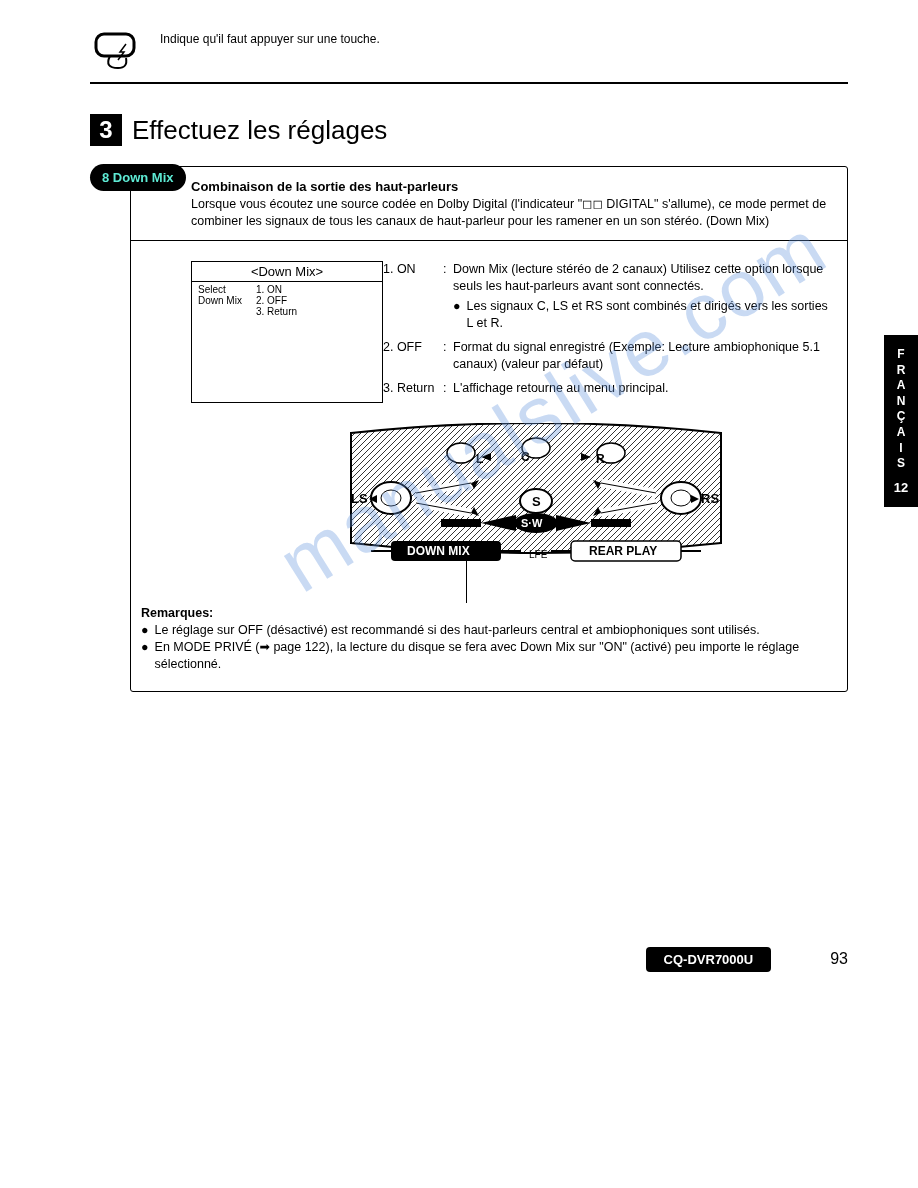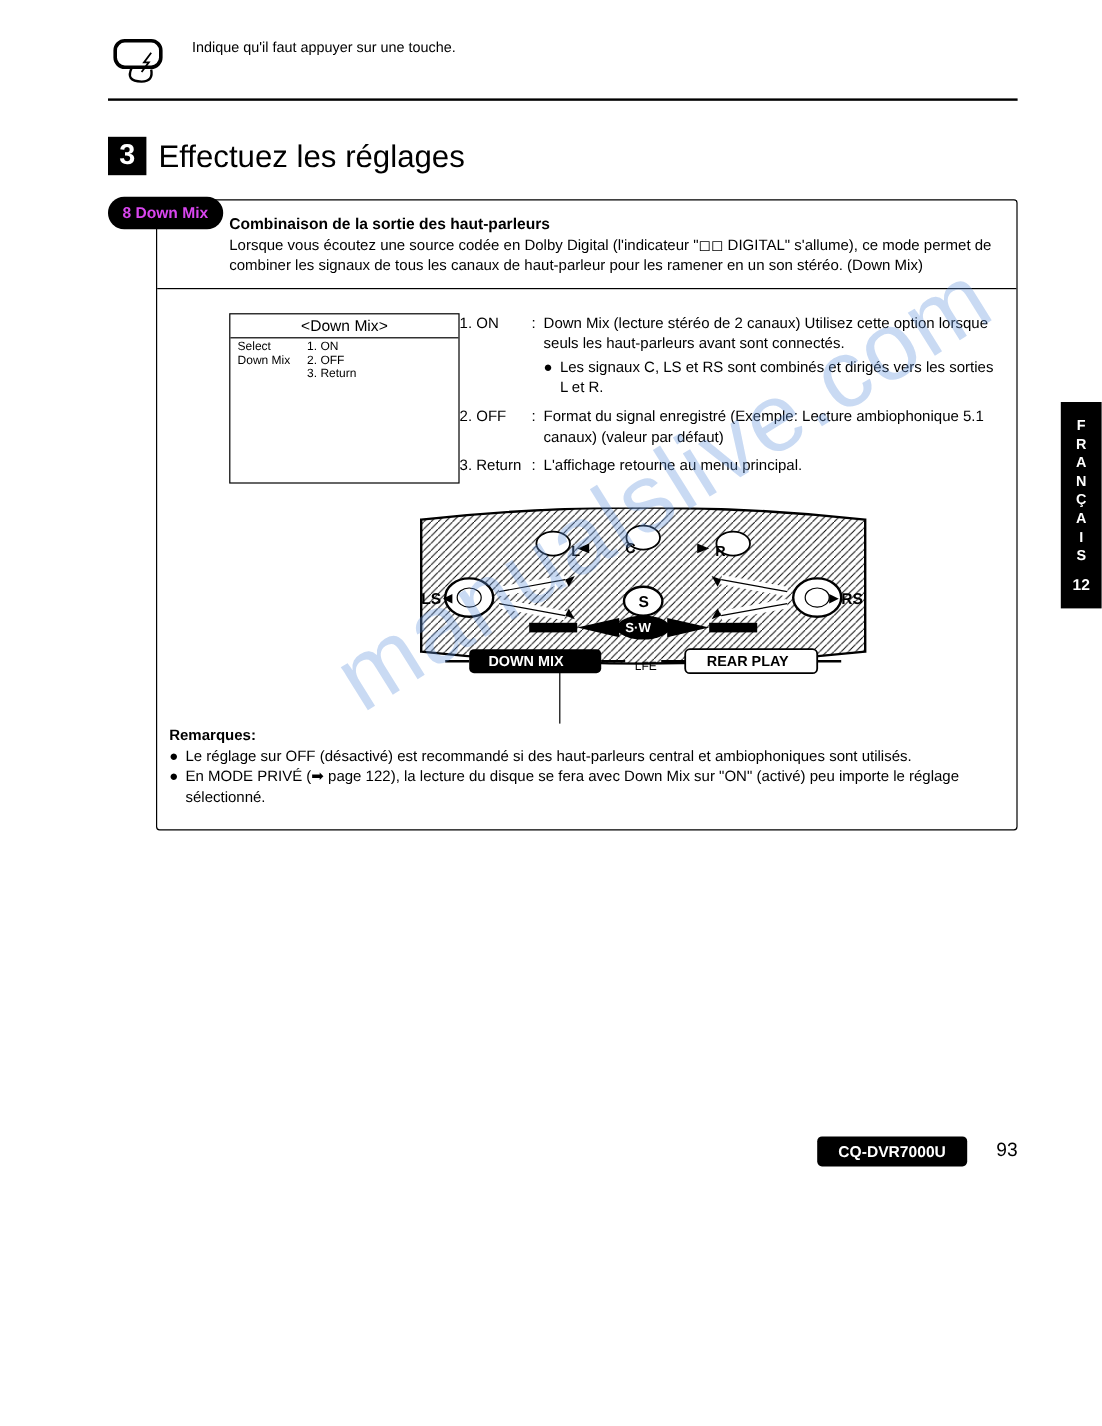"8 Down Mix" .pill { color: #d946ef -> #5eead4 }
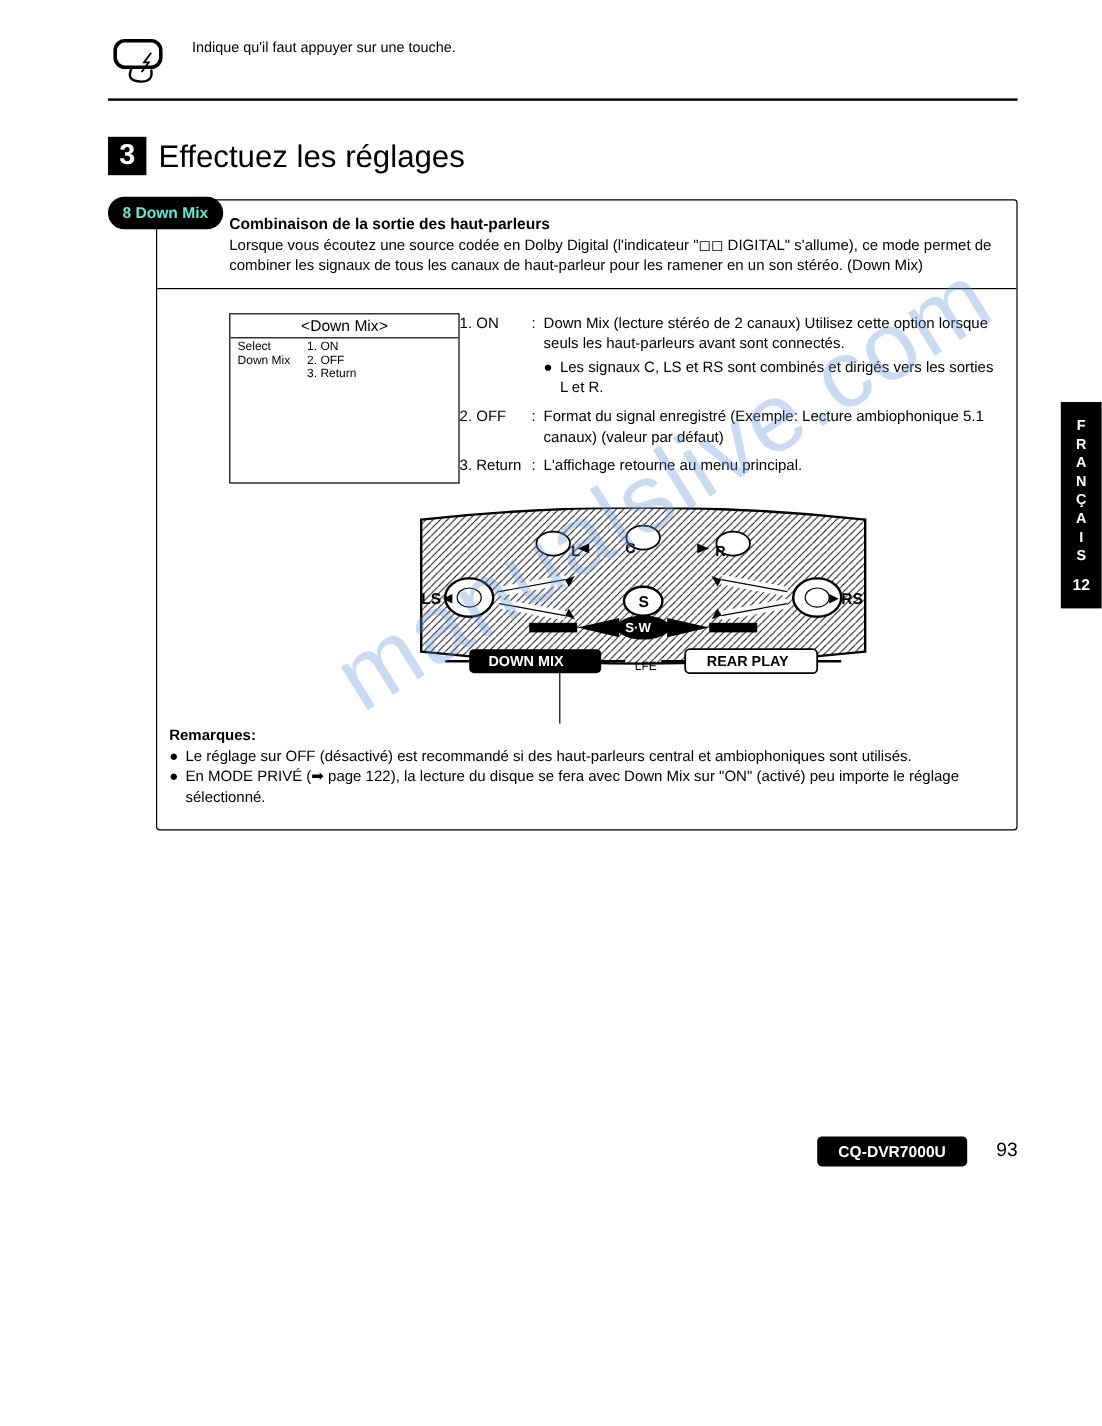"CQ-DVR7000U" .footer { gap: 24px -> 59px }
